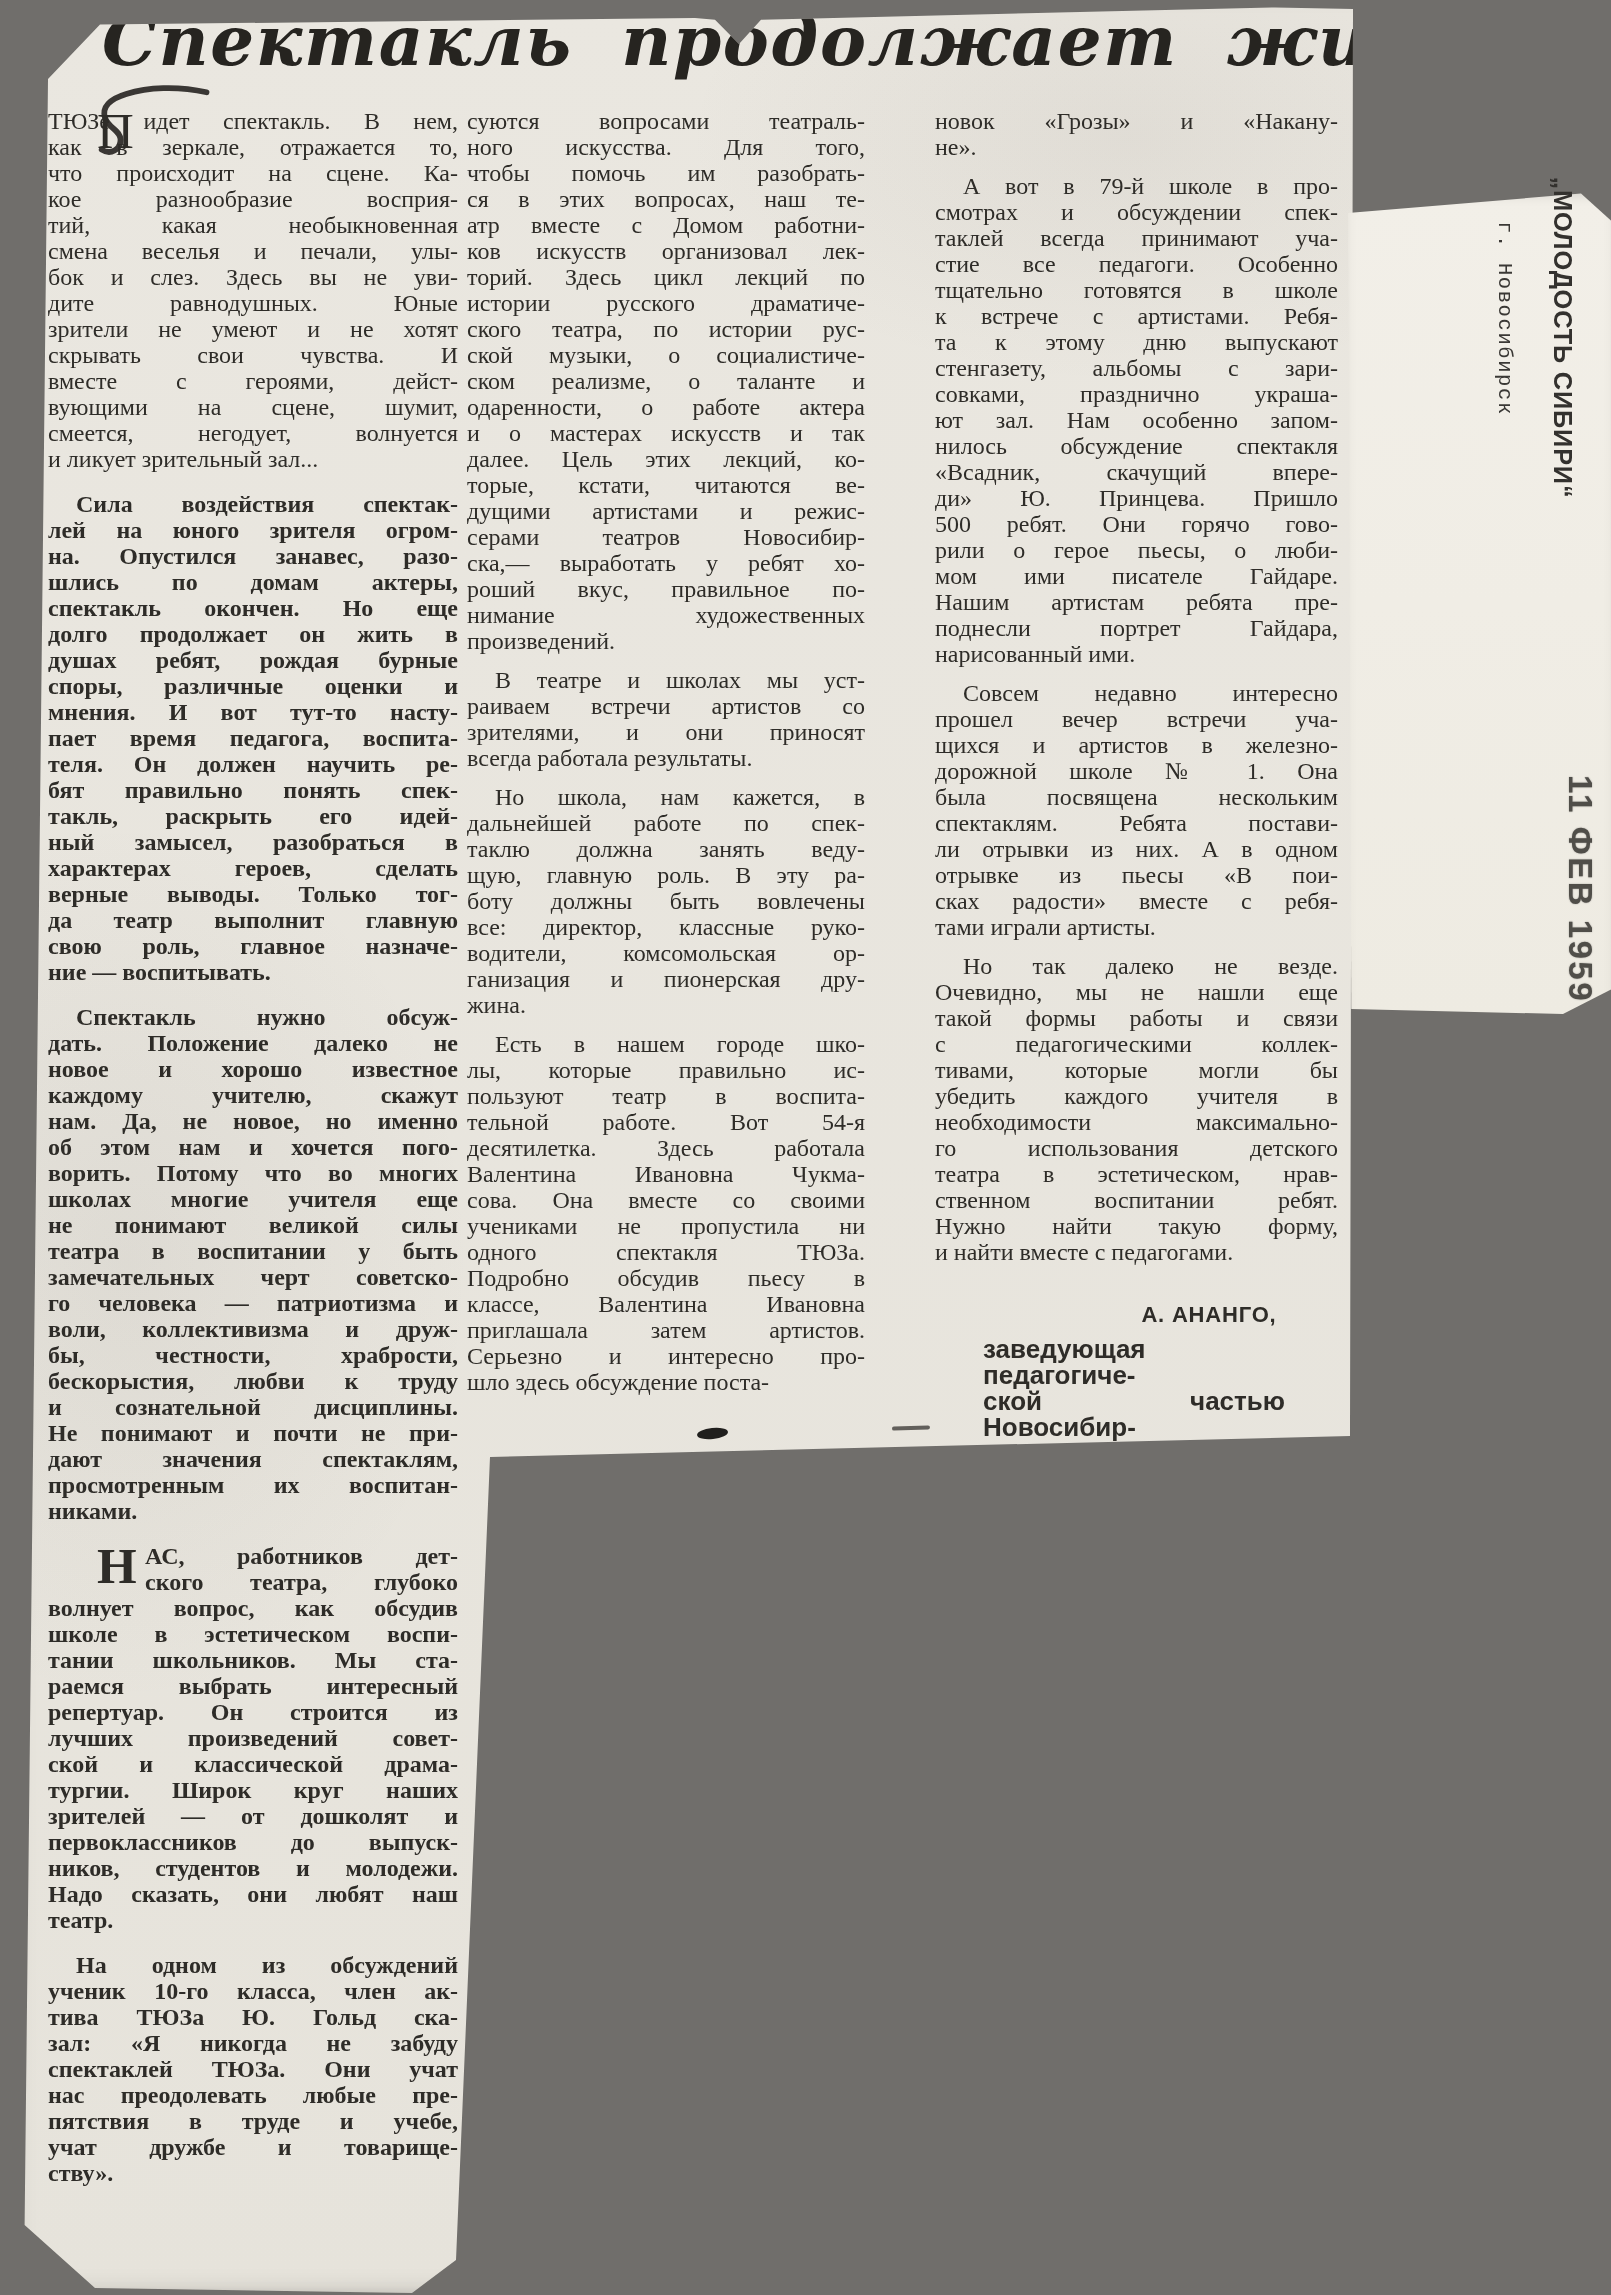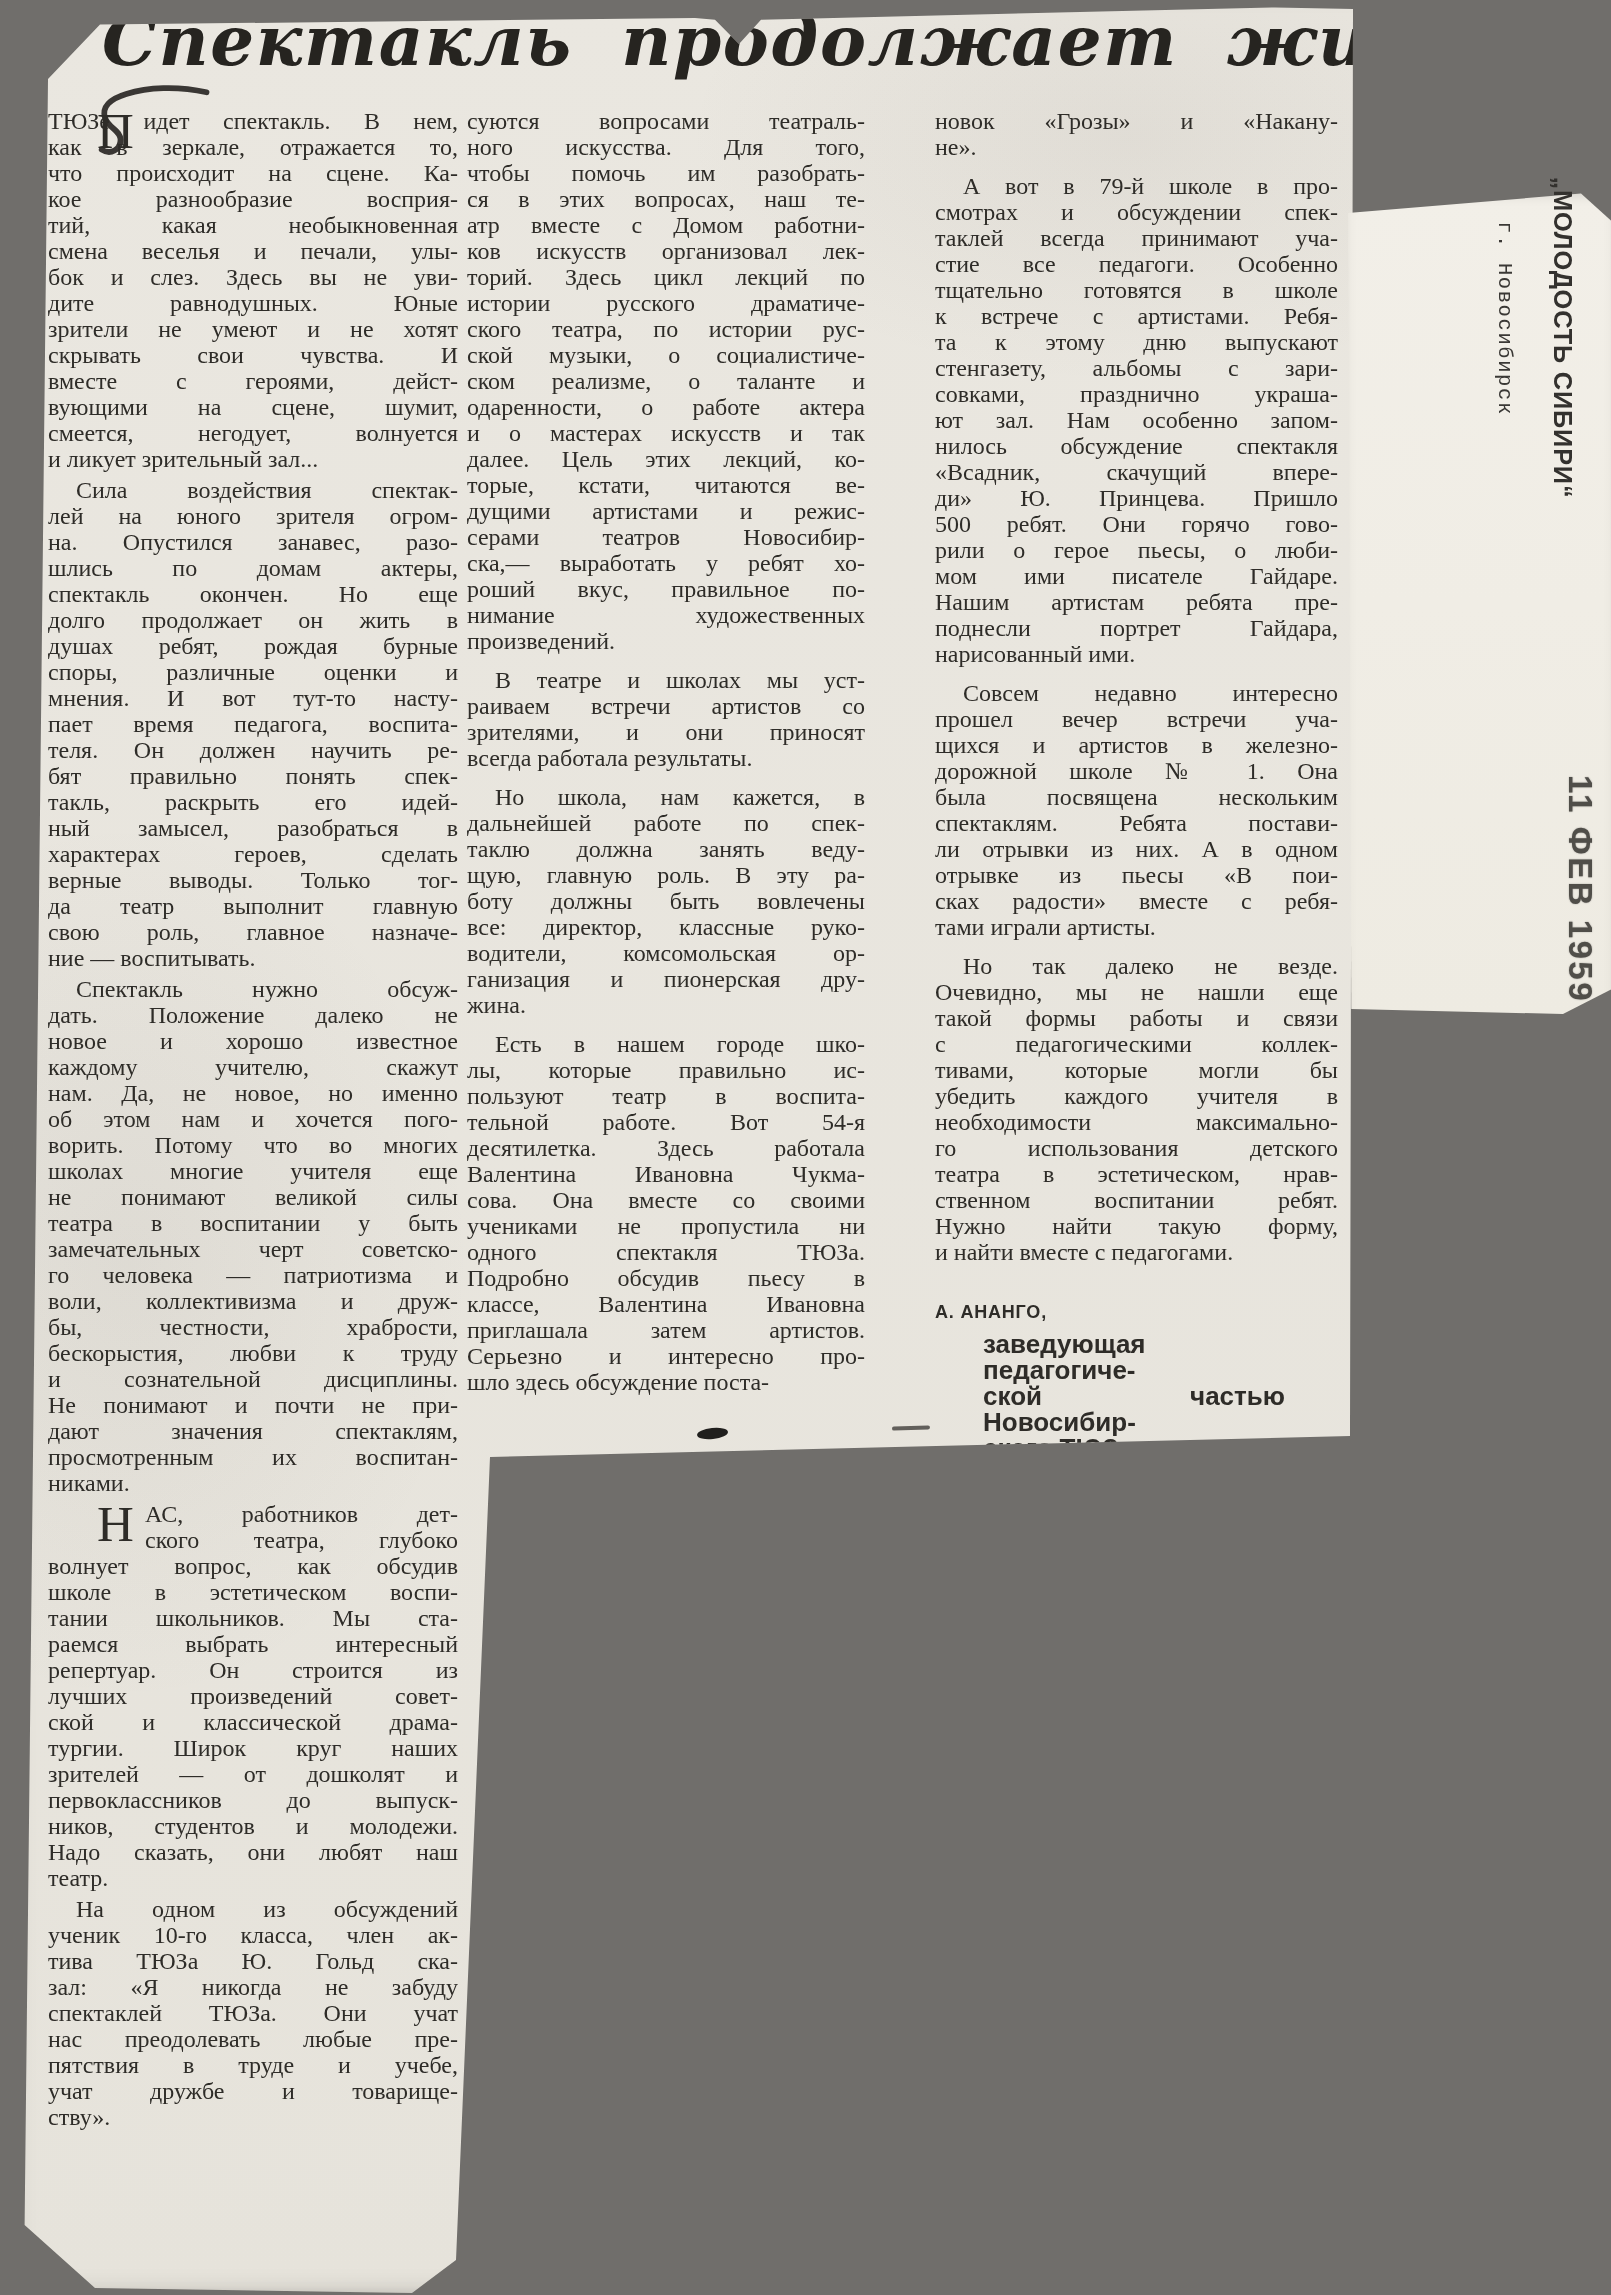"Сила воздействия спектак-" #col1 .para + .para { font-weight: none -> bold; margin-top: 5px -> 19px }
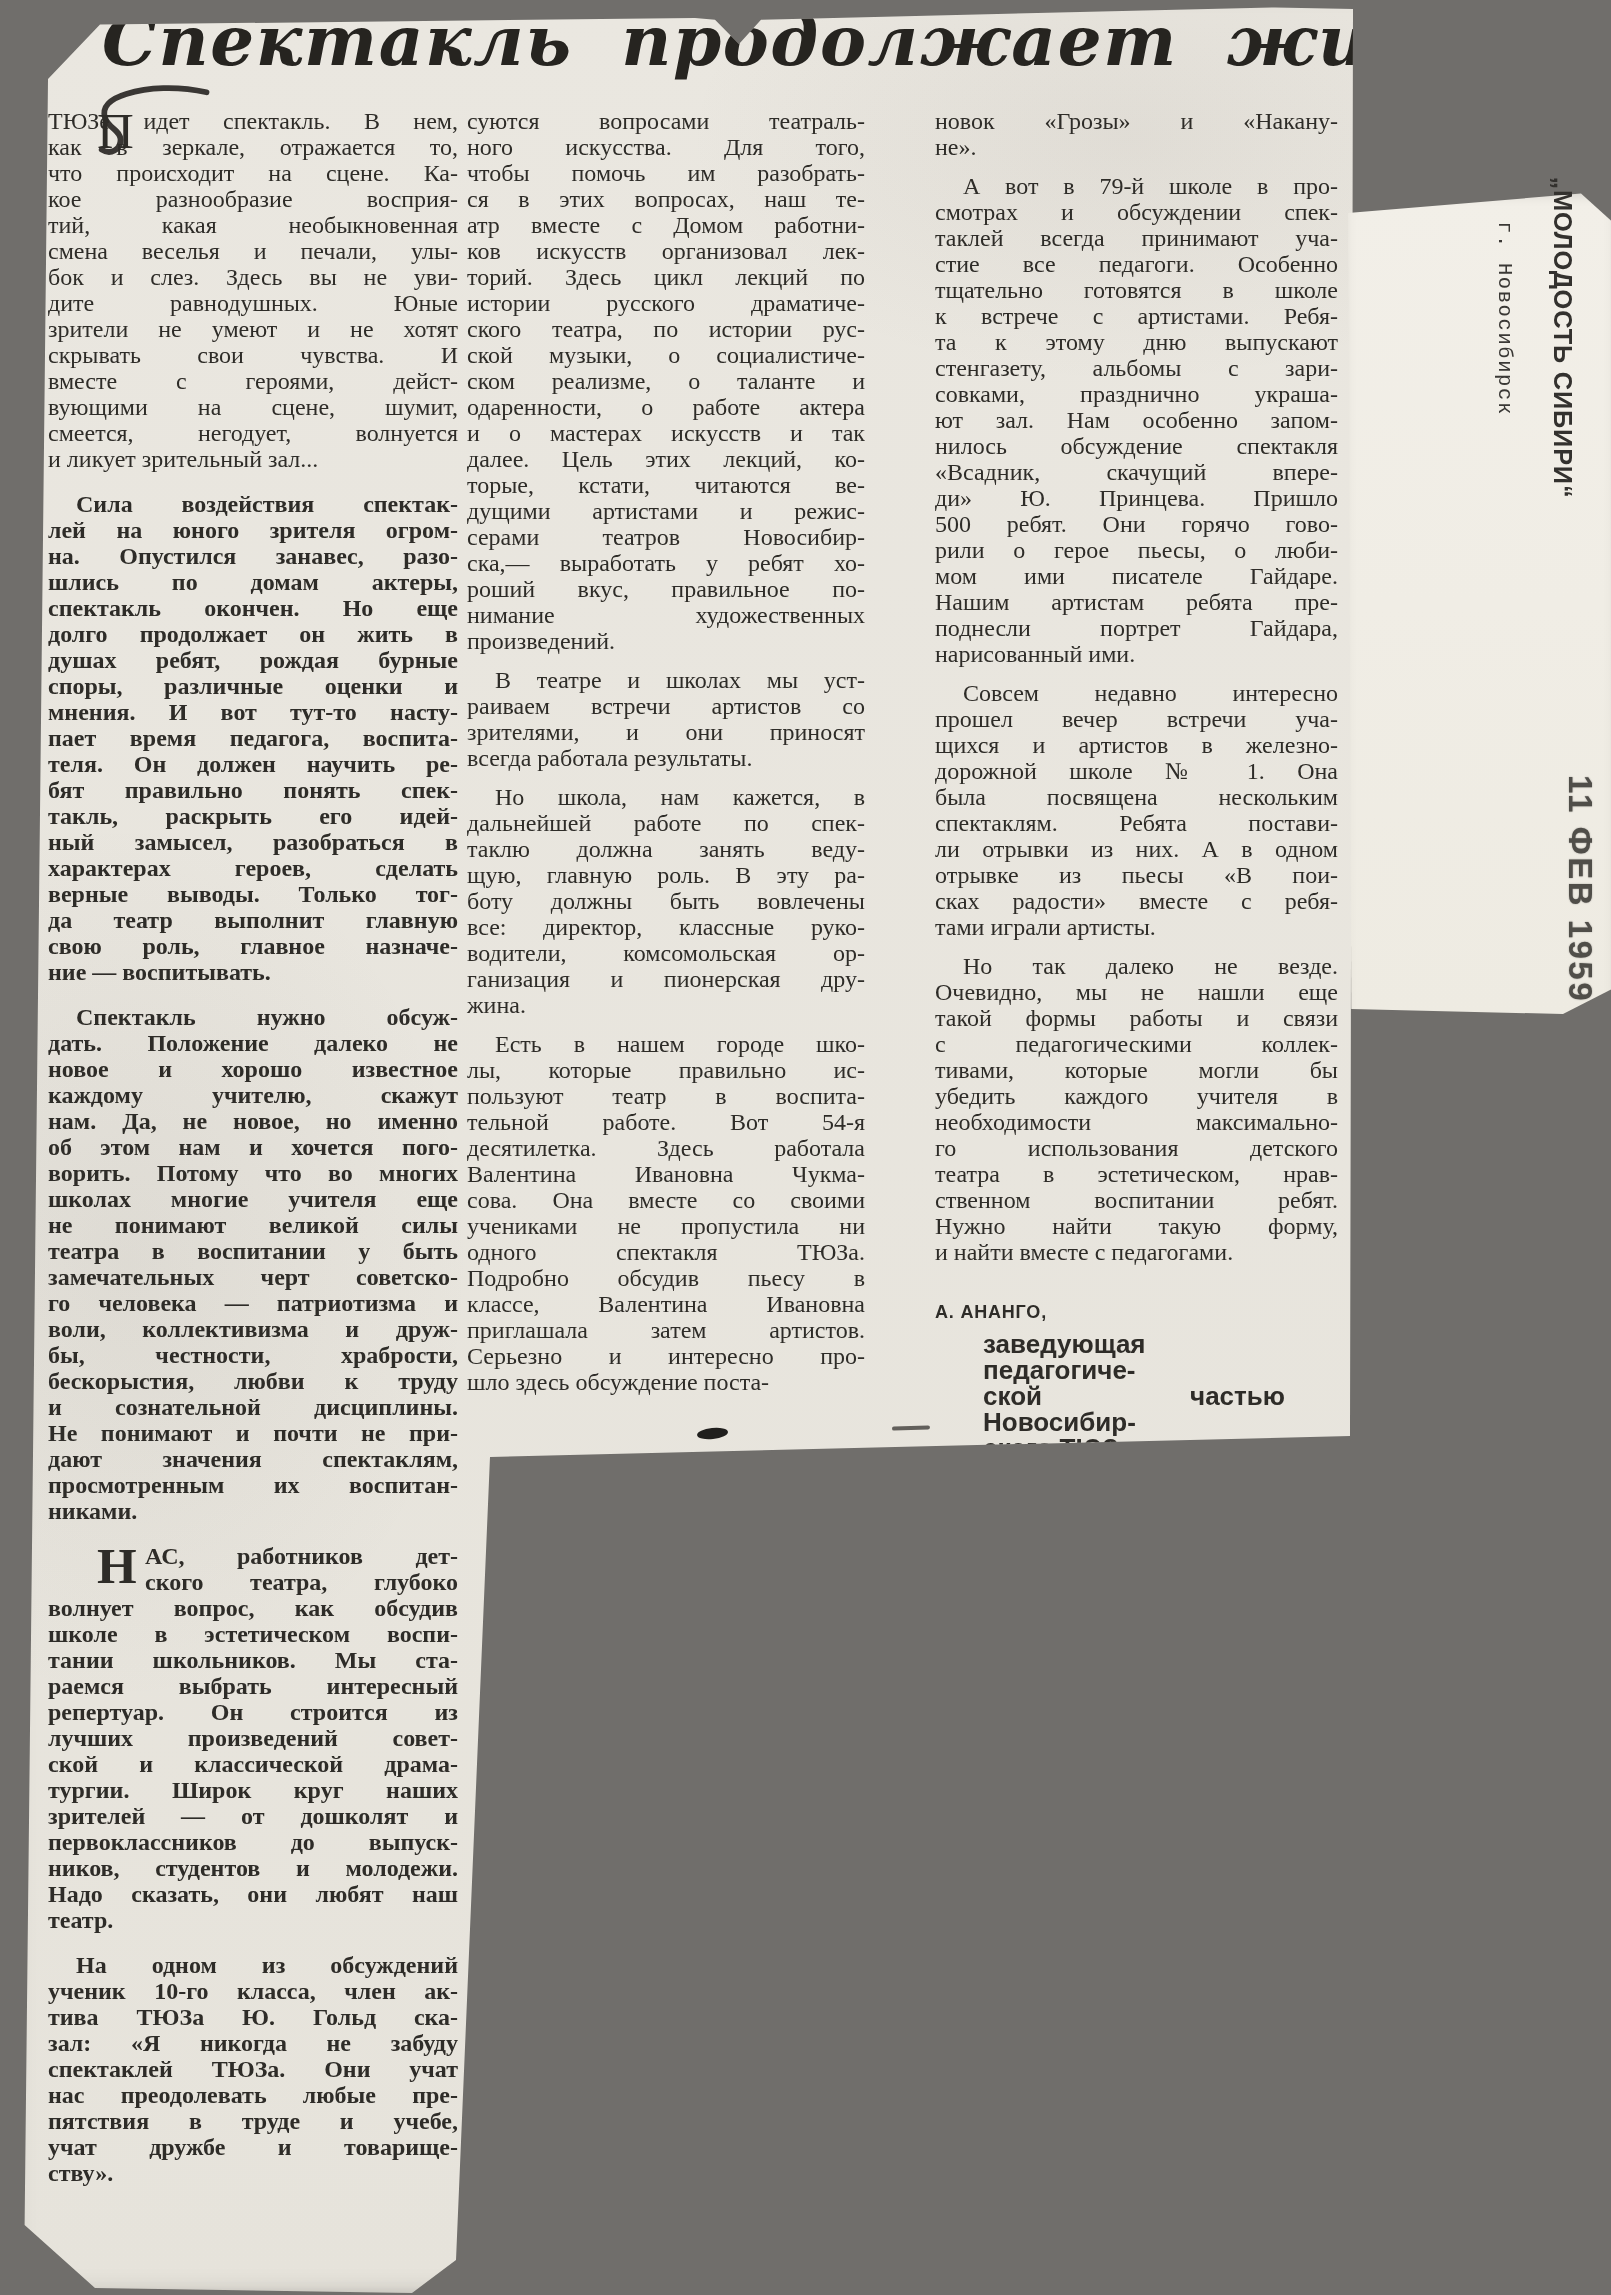"А. АНАНГО," .sig-author { font-size: 18px -> 22px; text-align: none -> right }
